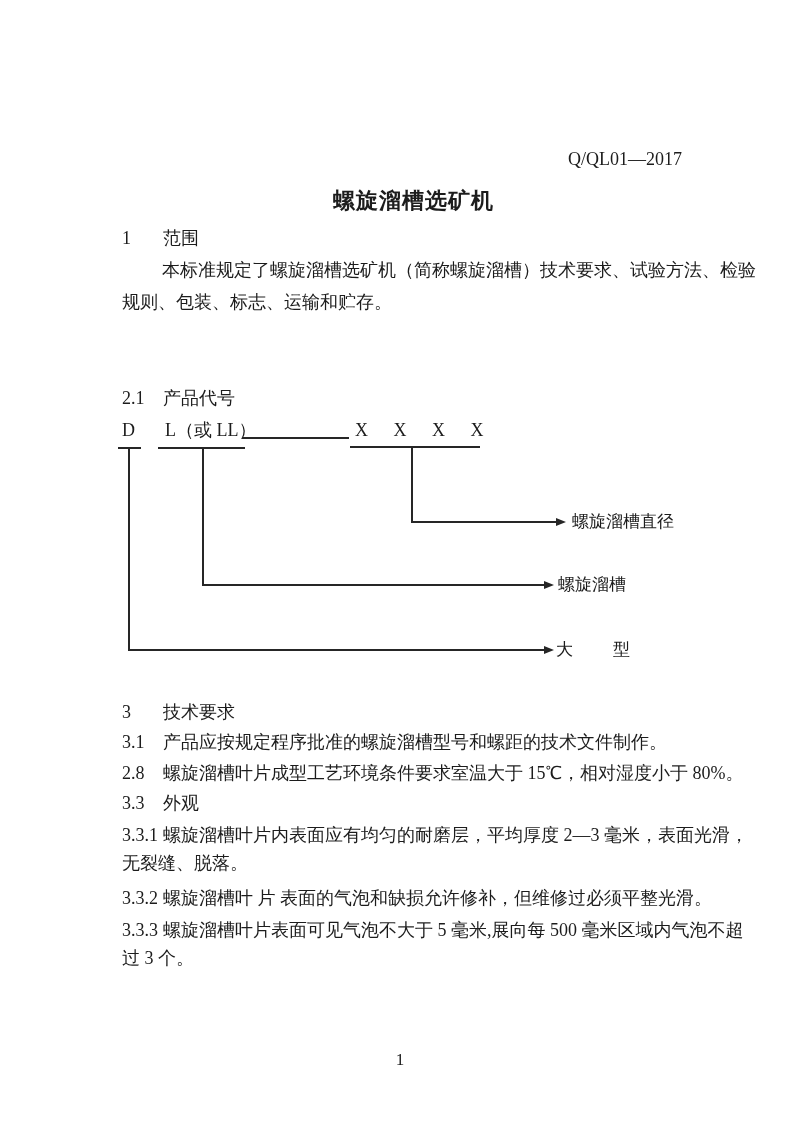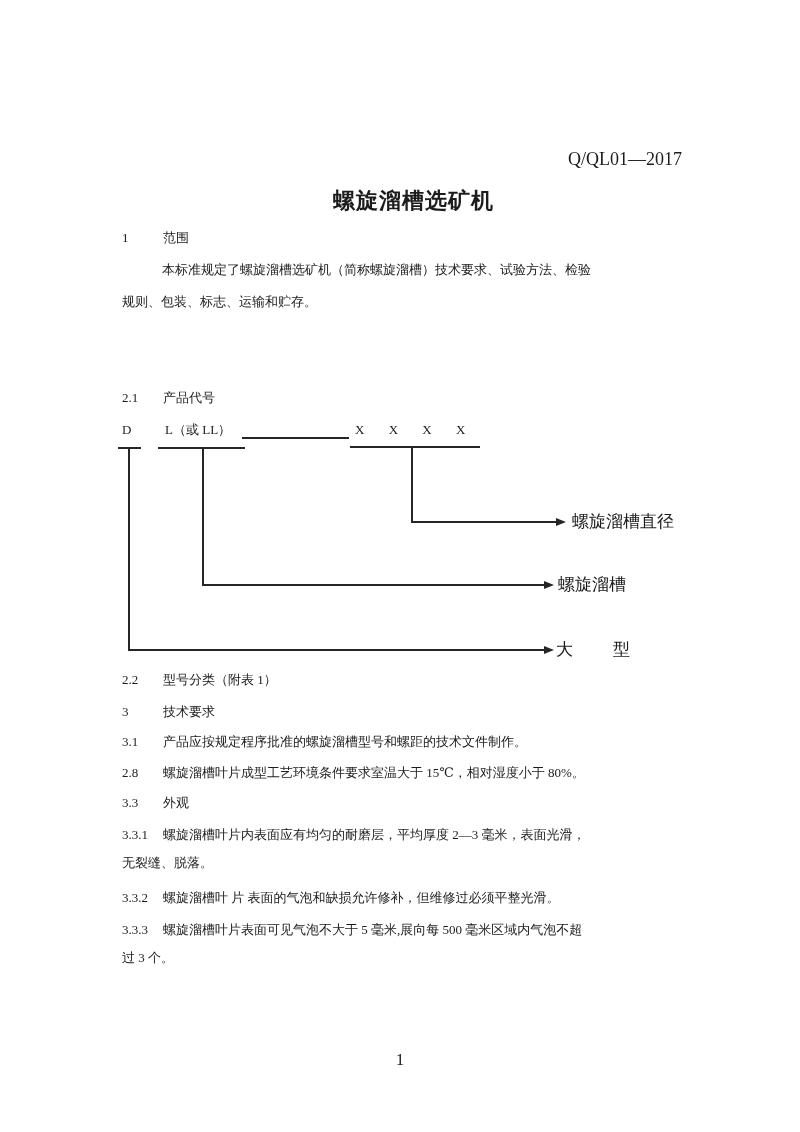"Q/QL01—2017" .abs { font-family: none -> Liberation Serif, serif }
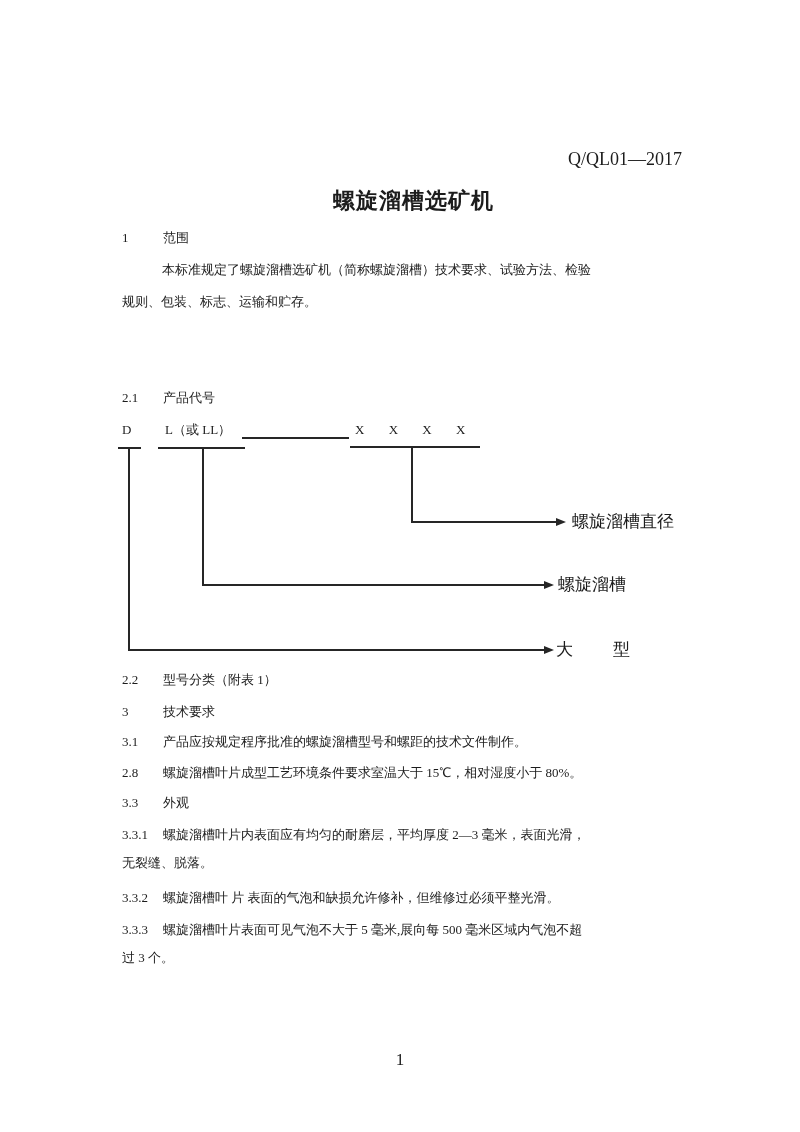"1 范围" .line { font-size: 13px -> 18px }
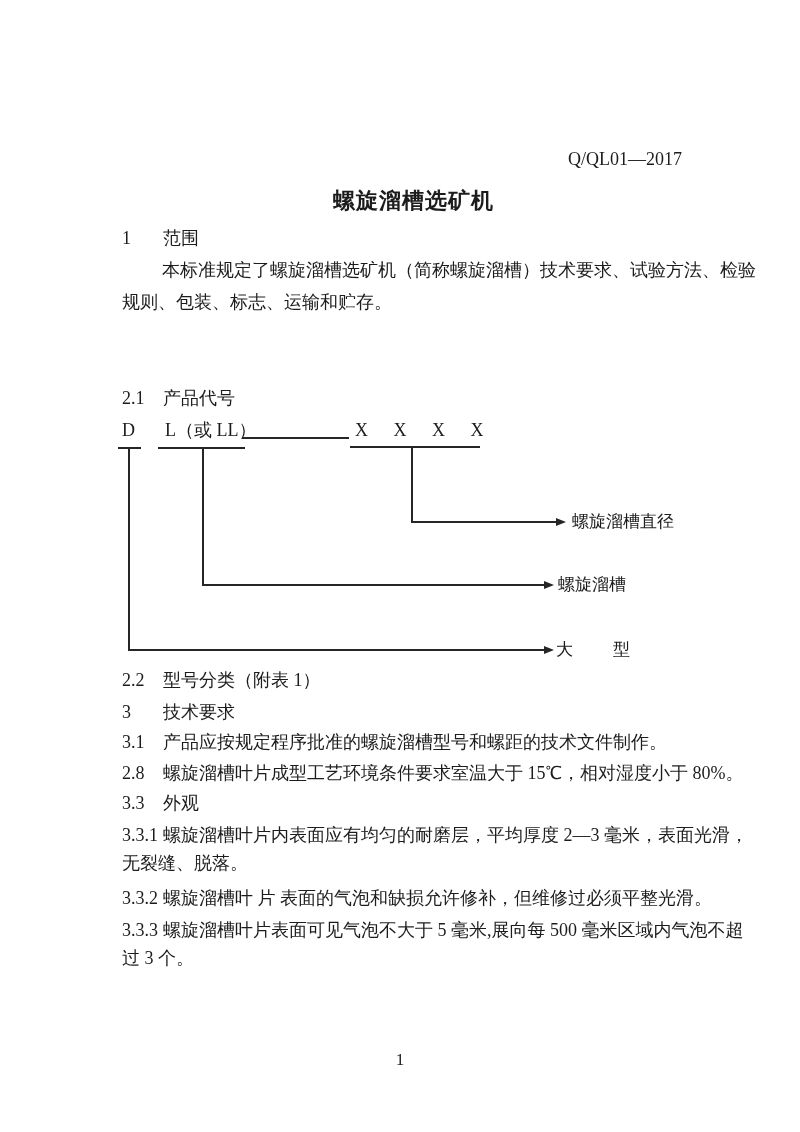"2.2 型号分类（附表 1）" div.abs { html: <div> <span>2.2</span><span>型号分类（附表 1）</span> </div> -> none }
